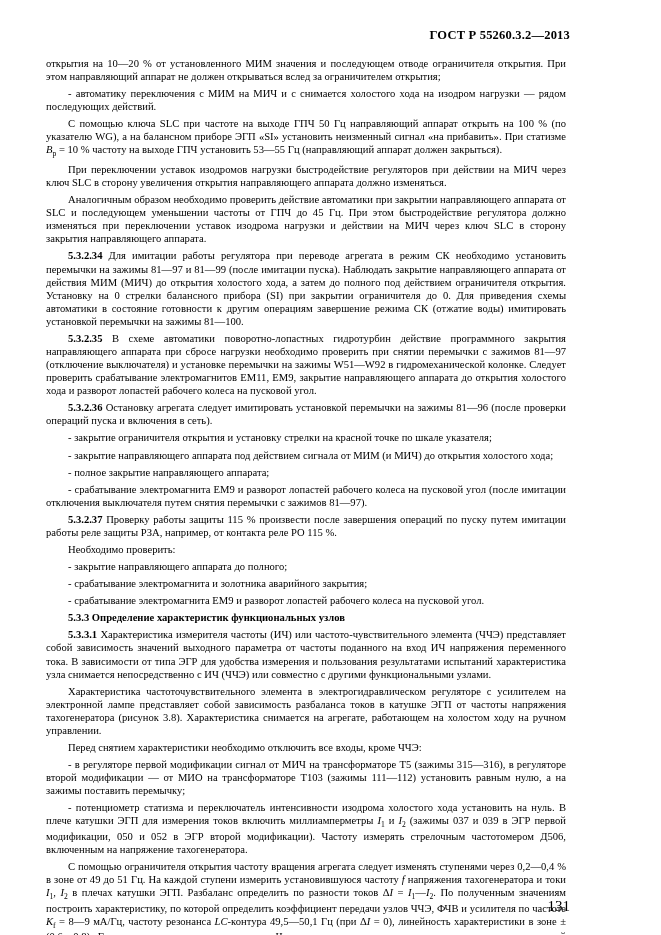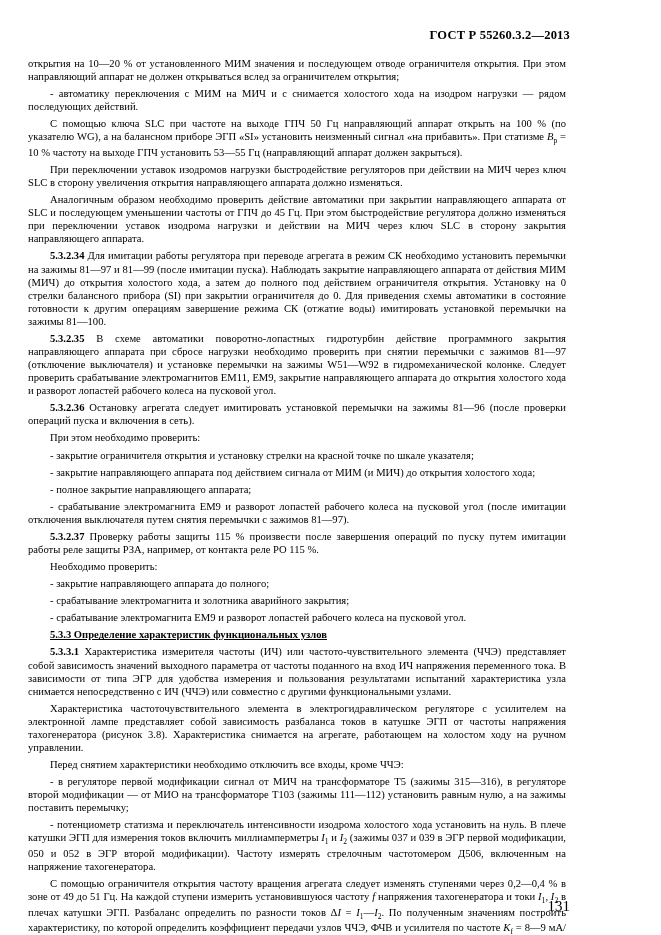"ГОСТ Р 55260.3.2—2013" .page { padding: 28px 46px 20px 24px -> 28px 46px 20px 42px }
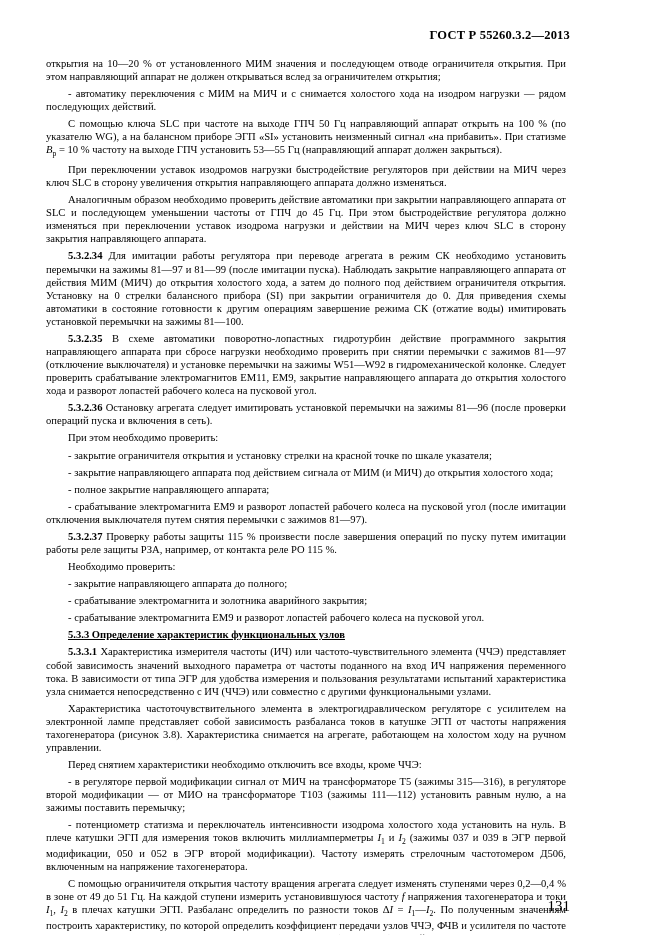"При этом необходимо проверить:" p { html: <p>При этом необходимо проверить:</p> -> none }
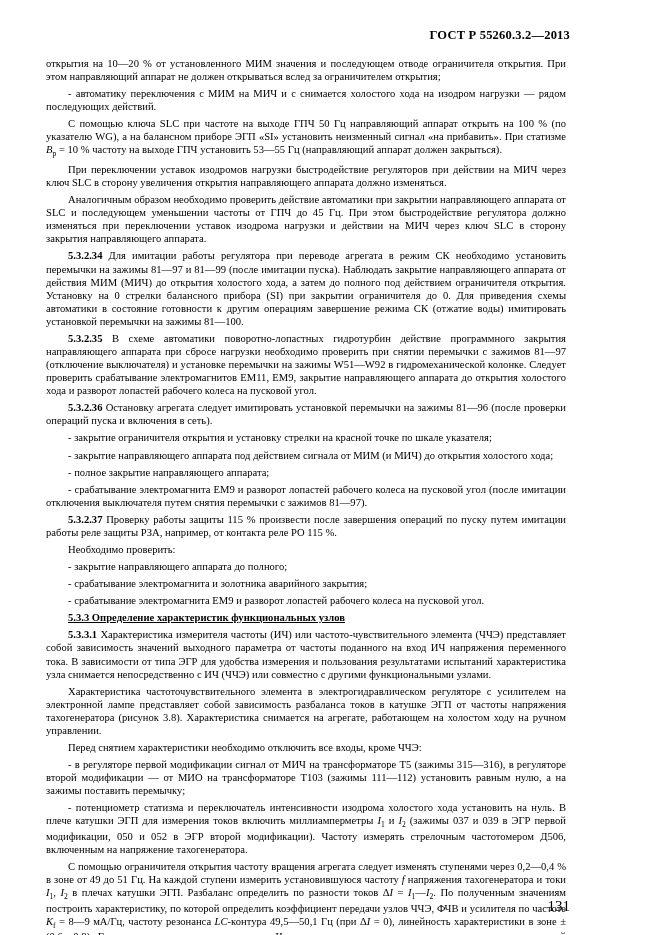"5.3.3 Определение характеристик" .section-head { text-decoration: underline -> none }
